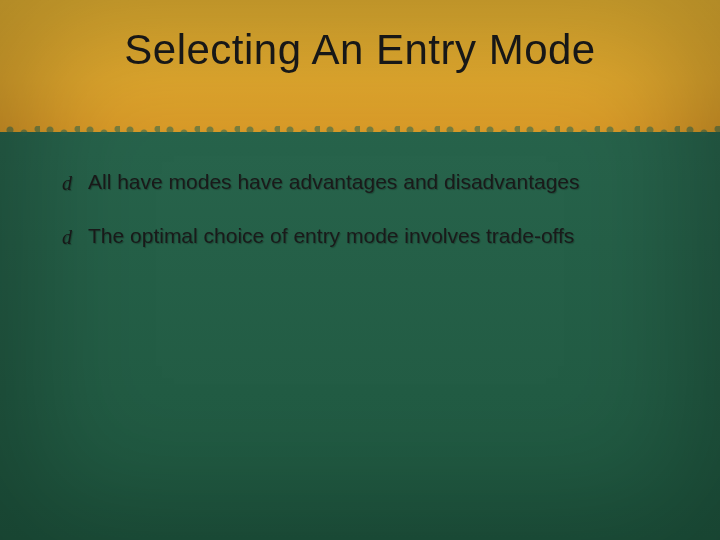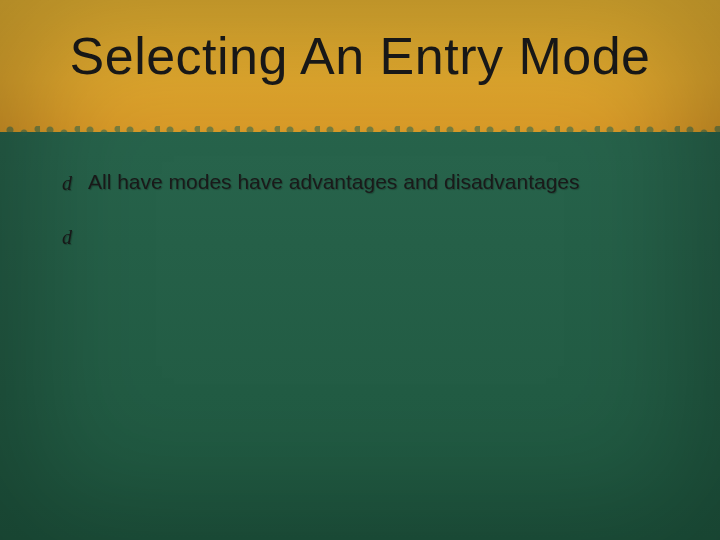"Selecting An Entry Mode" .title { font-size: 52px -> 42px }
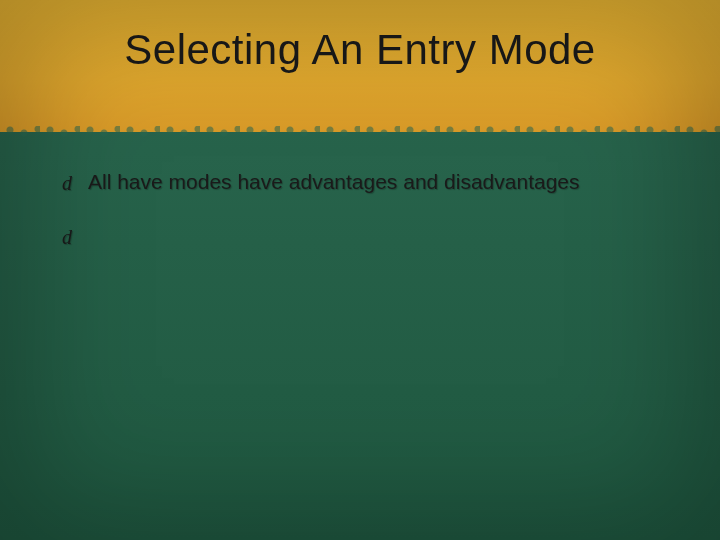"The optimal choice of entry" span { html: none -> <span>The optimal choice of entry mode involves trade-offs</span> }
